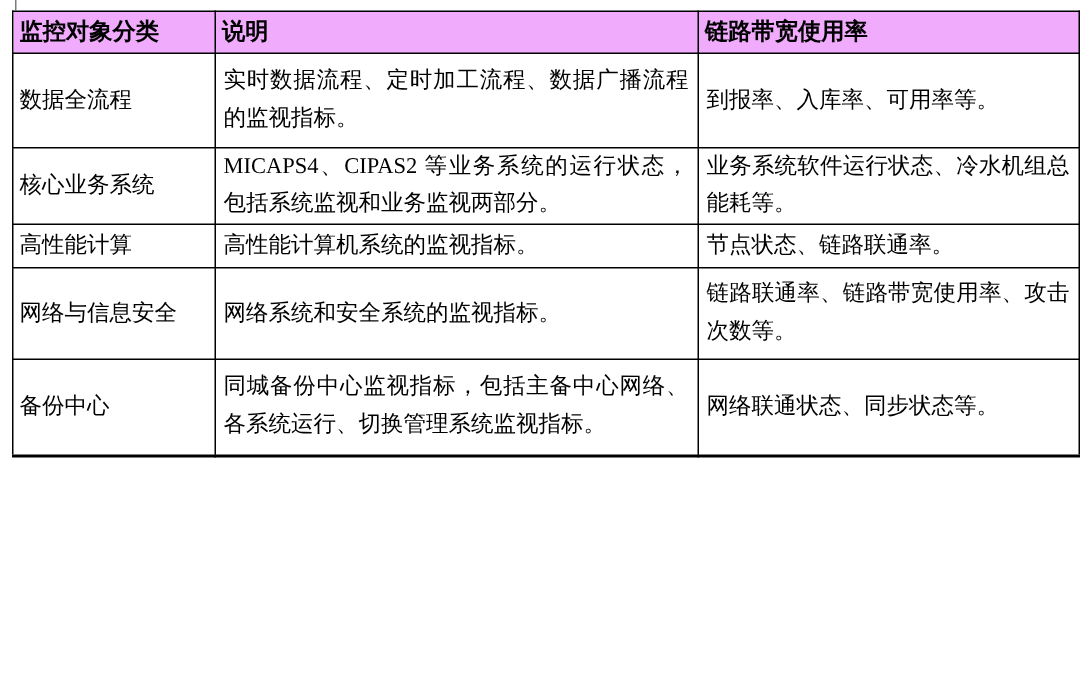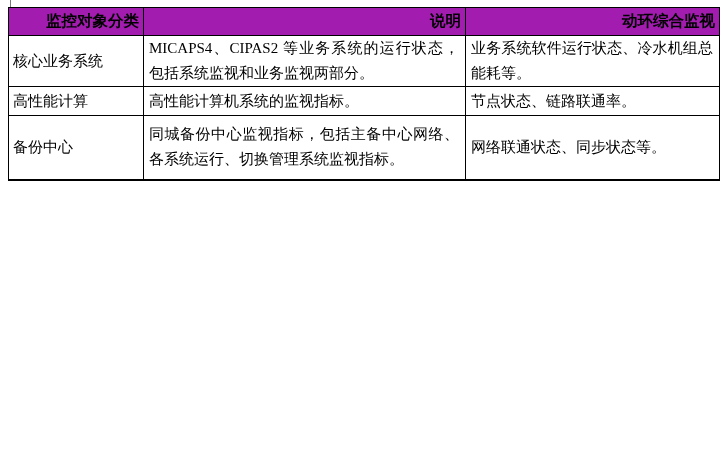"监控对象分类" .monitor-table th { background: #a21caf -> #f0abfc; text-align: right -> left }
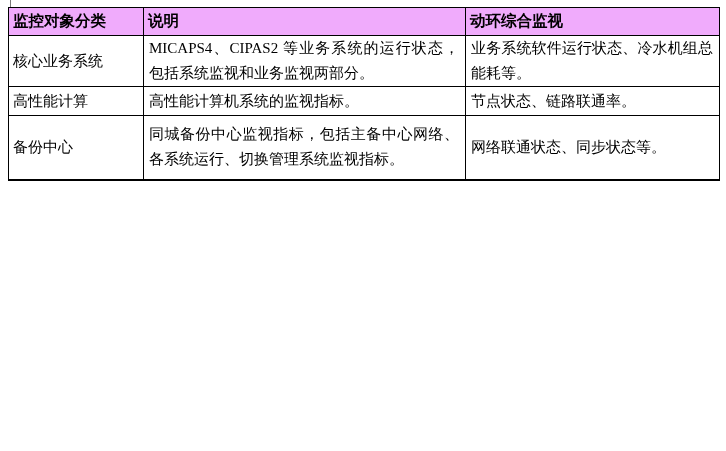"动环综合监视" th { text: 动环综合监视 -> 链路带宽使用率 }
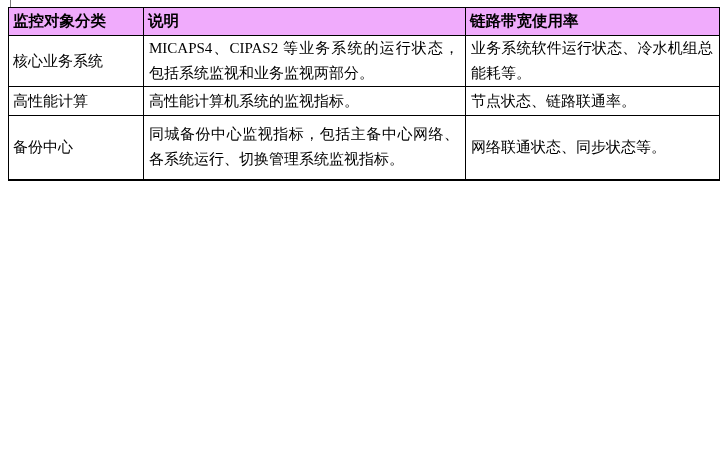"数据全流程" tr { html: none -> <tr> <td>数据全流程</td> <td>实时数据流程、定时加工流程、数据广播流程的监视指标。</td> <td>到报率、入库率、可用率等。</td> </tr> }
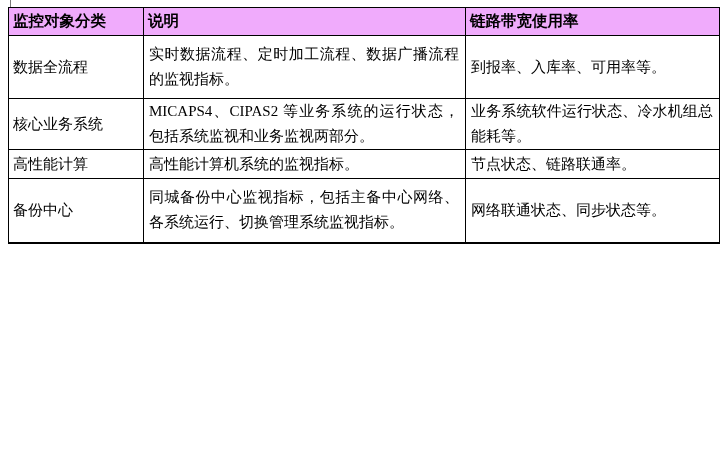"网络与信息安全" tr { html: none -> <tr> <td>网络与信息安全</td> <td>网络系统和安全系统的监视指标。</td> <td>链路联通率、链路带宽使用率、攻击次数等。</td> </tr> }
